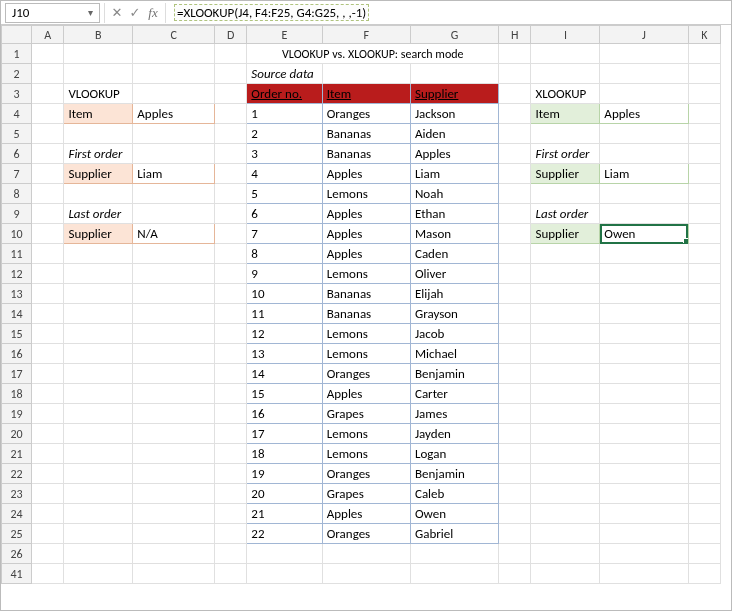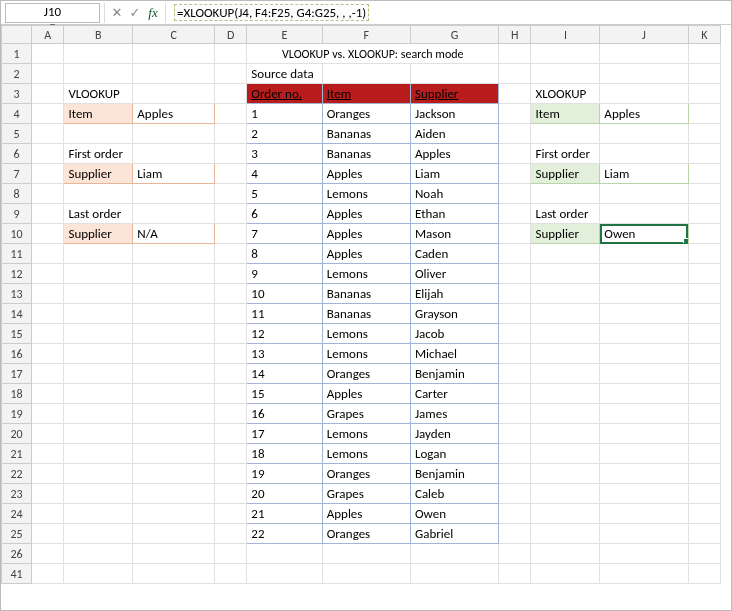"J10" .name-box { flex-direction: column -> none }
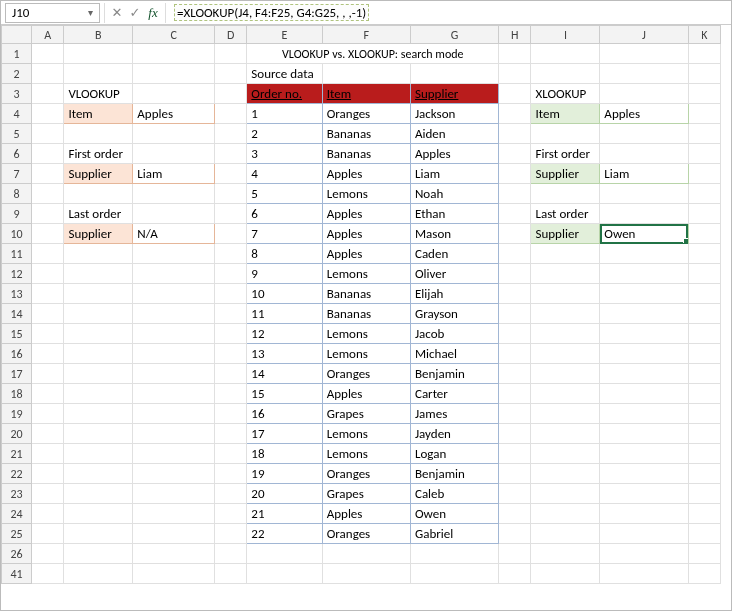"fx" .fb-btns .fx { color: #14532d -> #737373 }
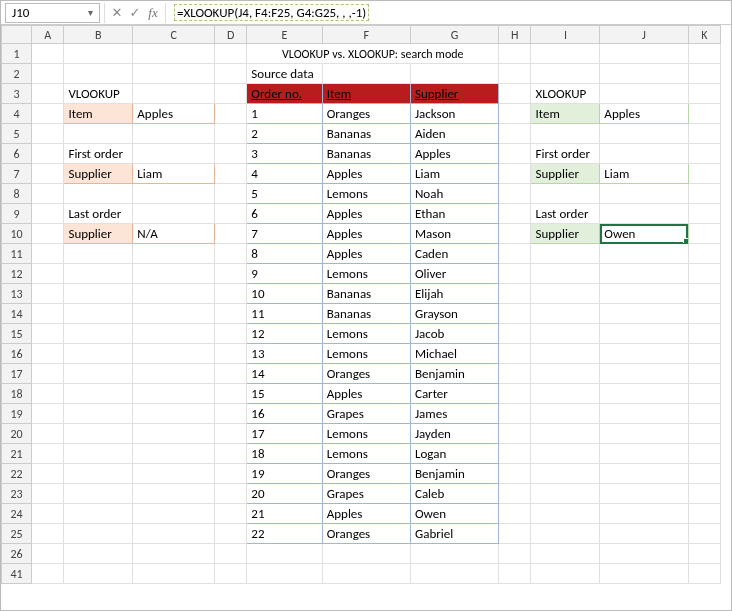"Source data" .italic { font-style: none -> italic }
